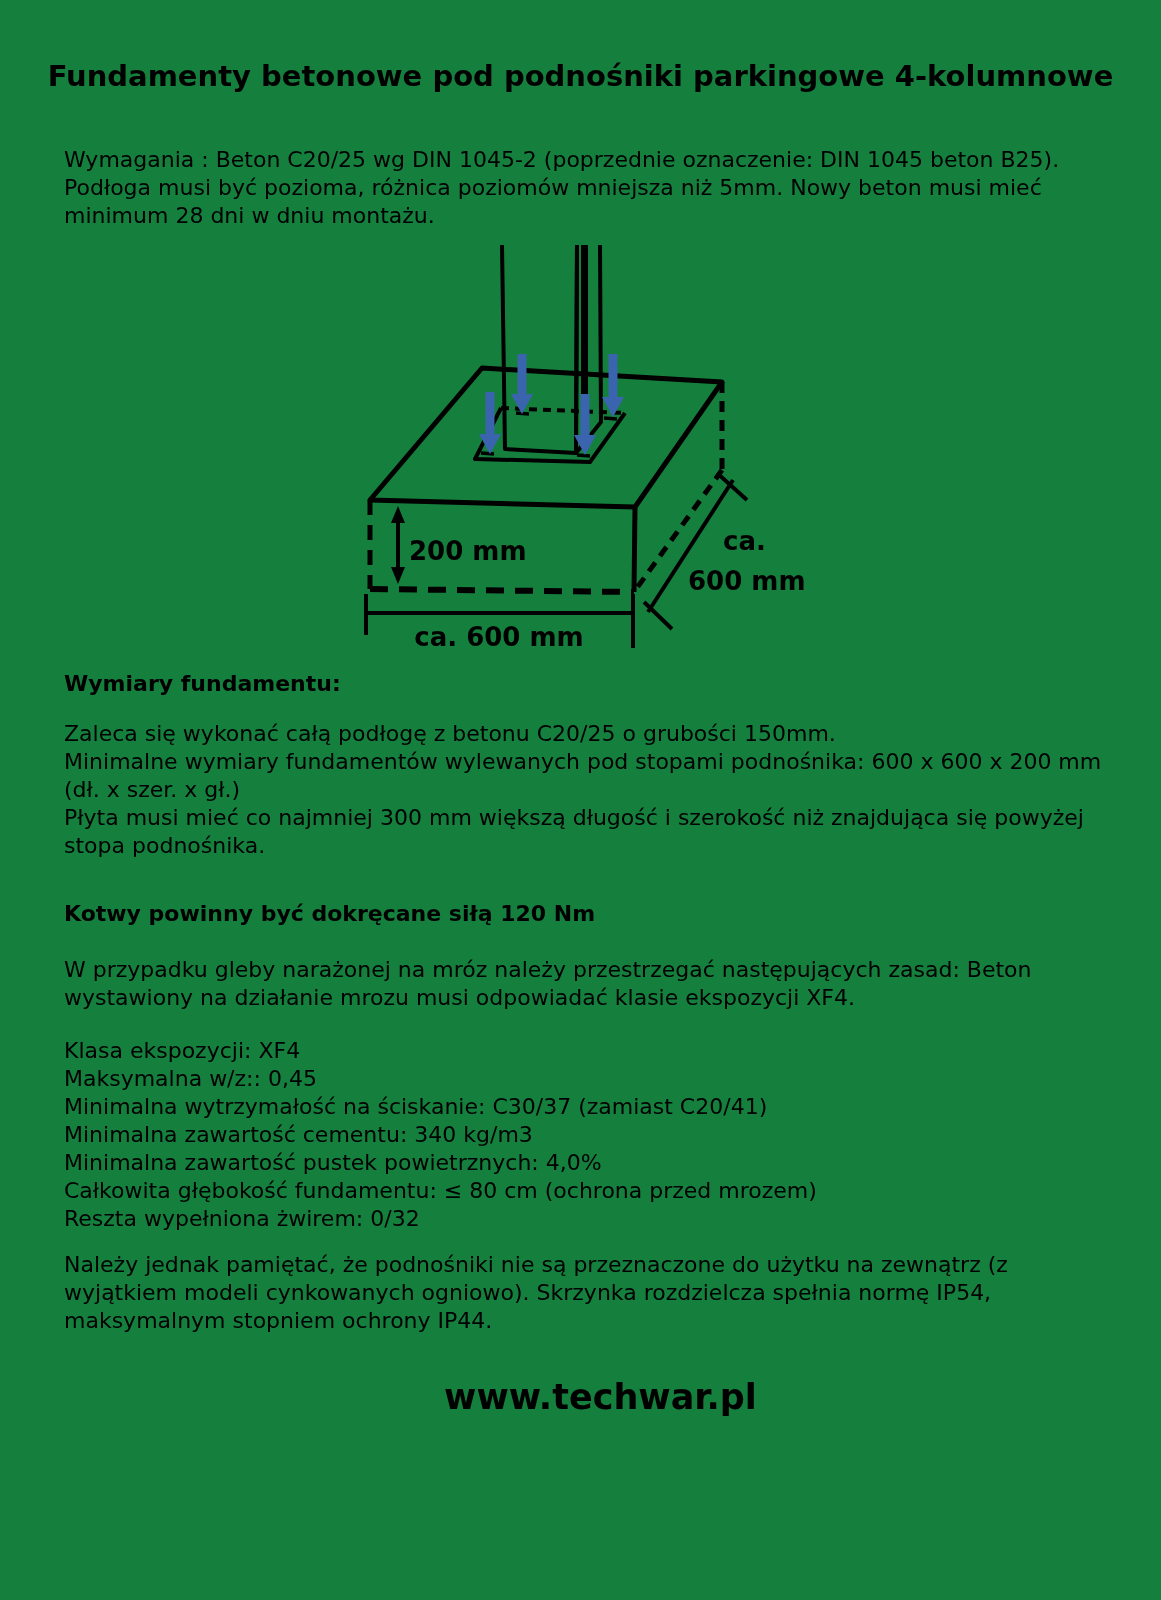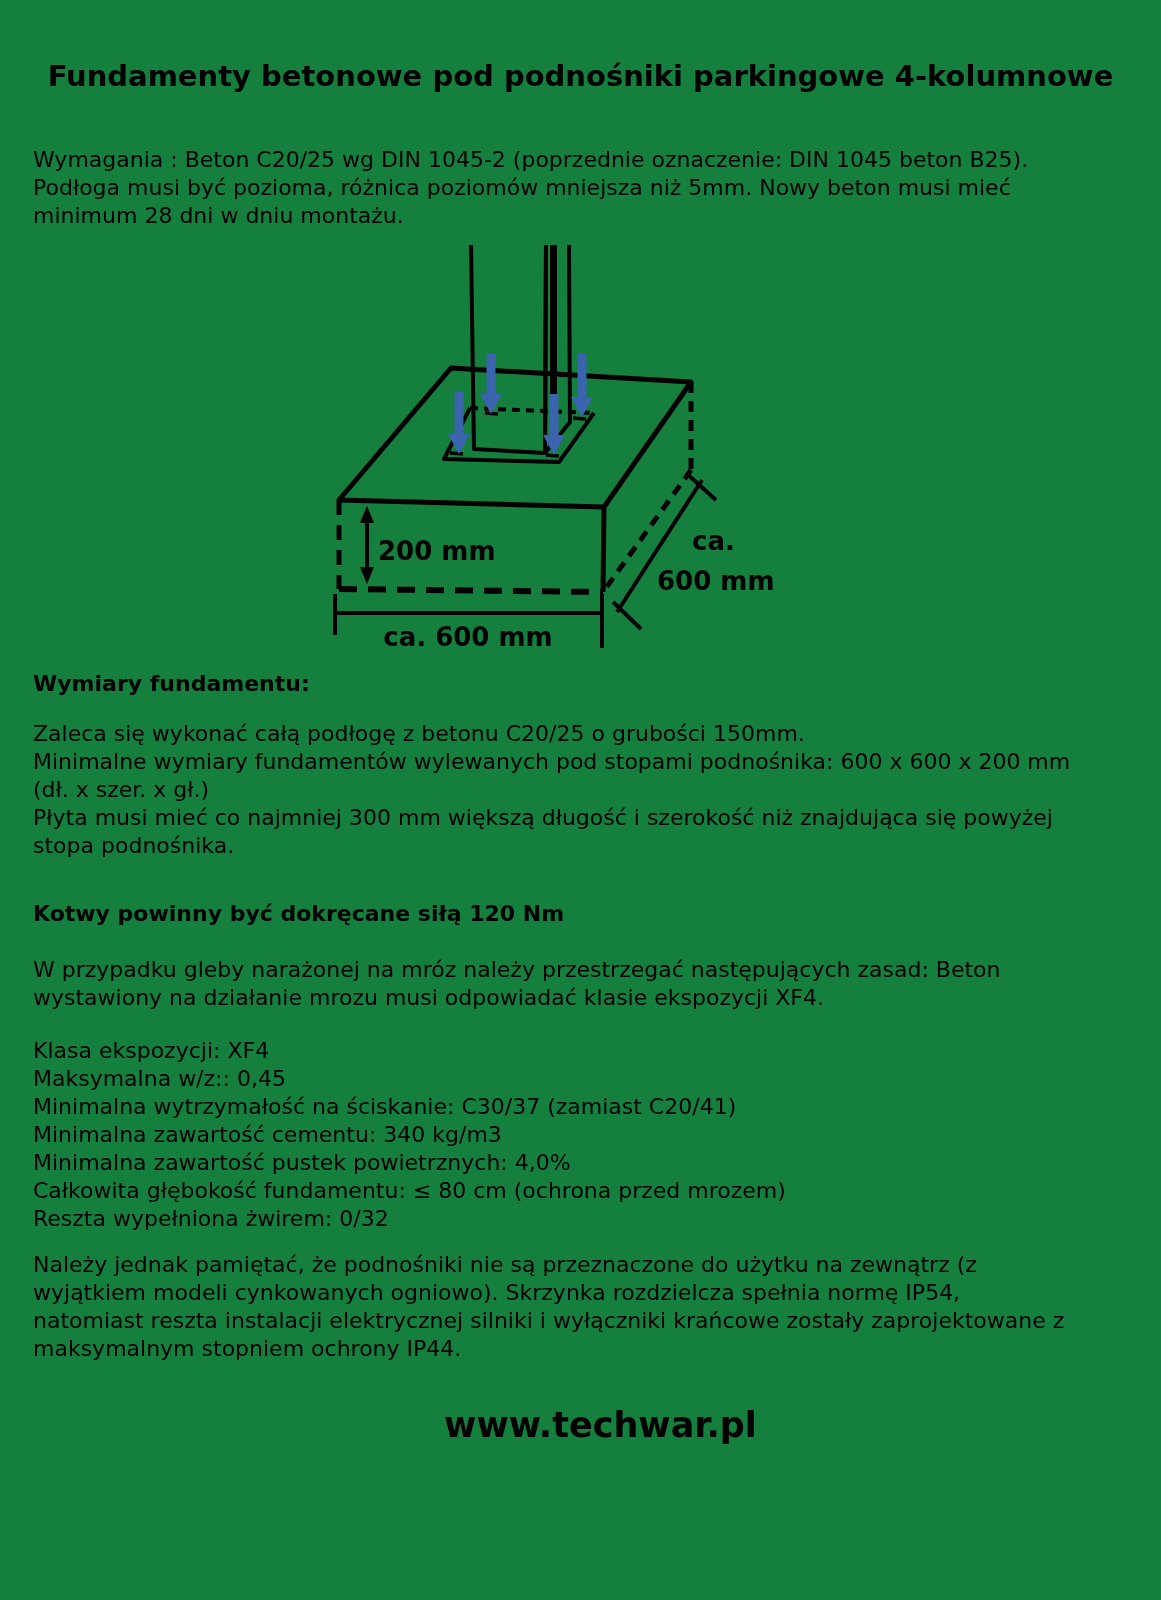"Wymagania : Beton C20/25 wg" .content { padding-left: 33px -> 64px }
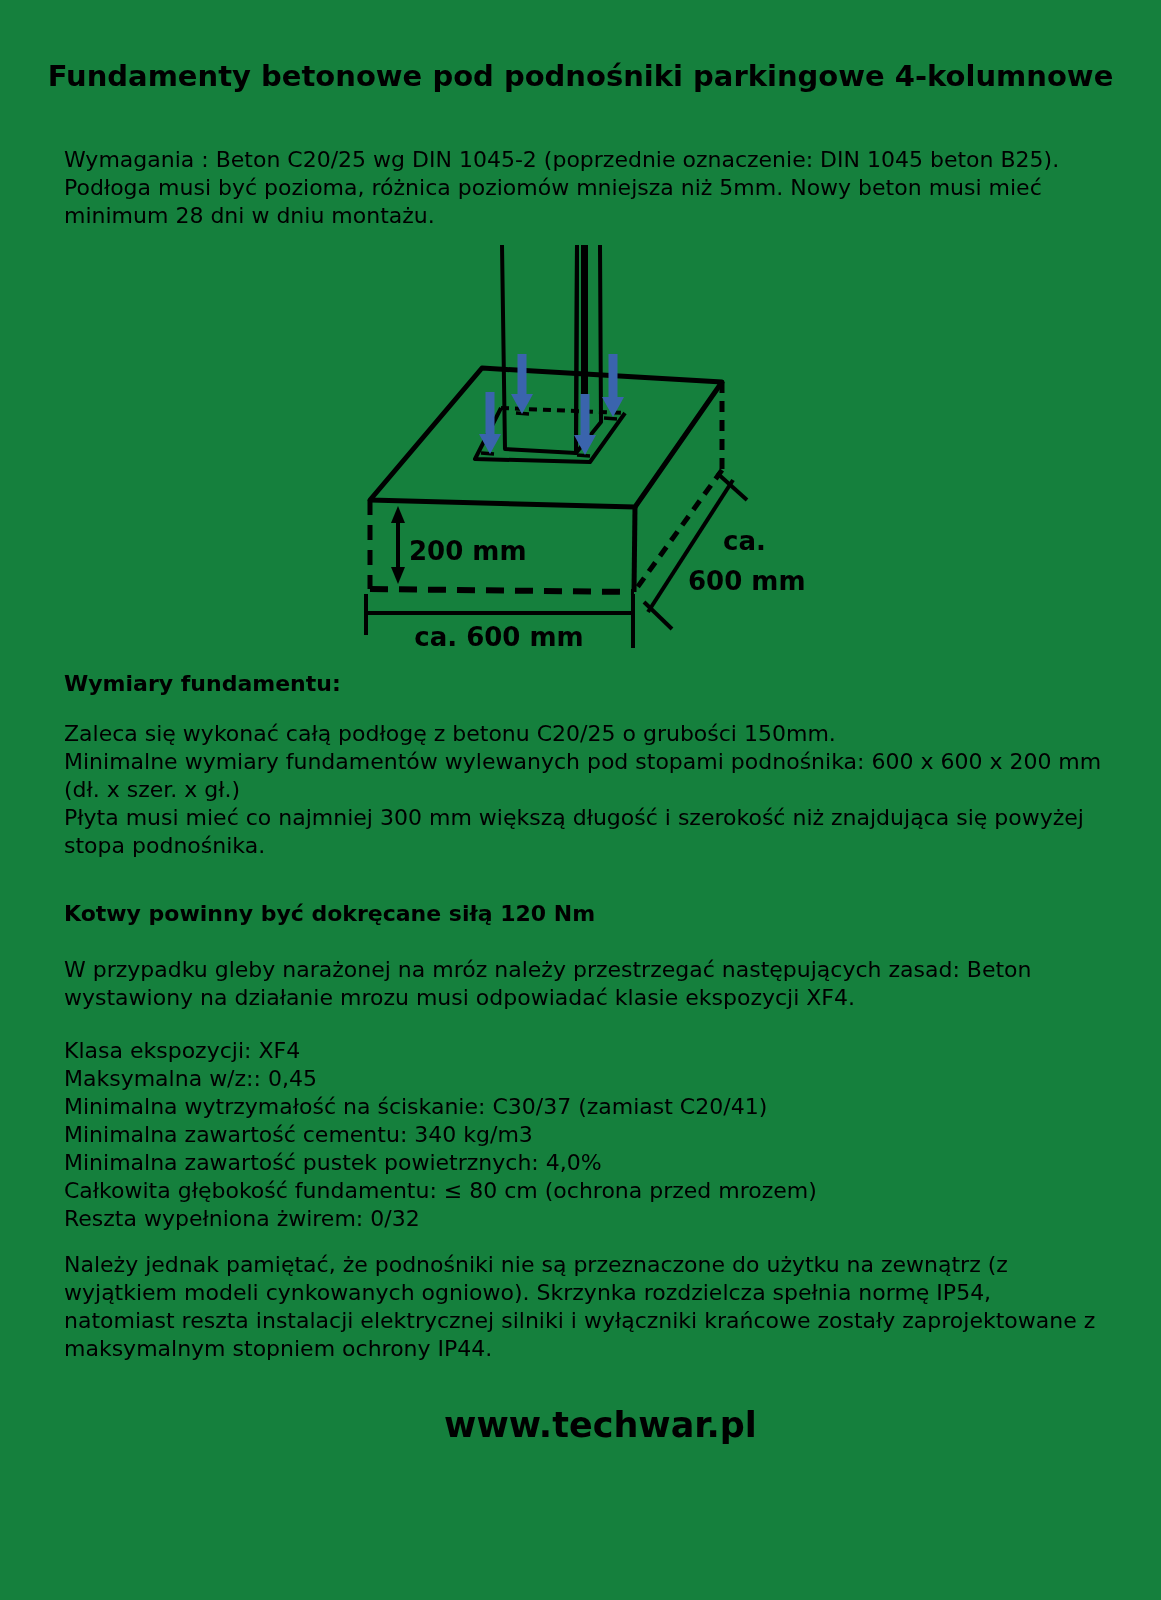"natomiast reszta instalacji elektrycznej" div.line { html: <div>natomiast reszta instalacji elektrycznej silniki i wyłączniki krańcowe zostały zaprojektowane z</div> -> none }
